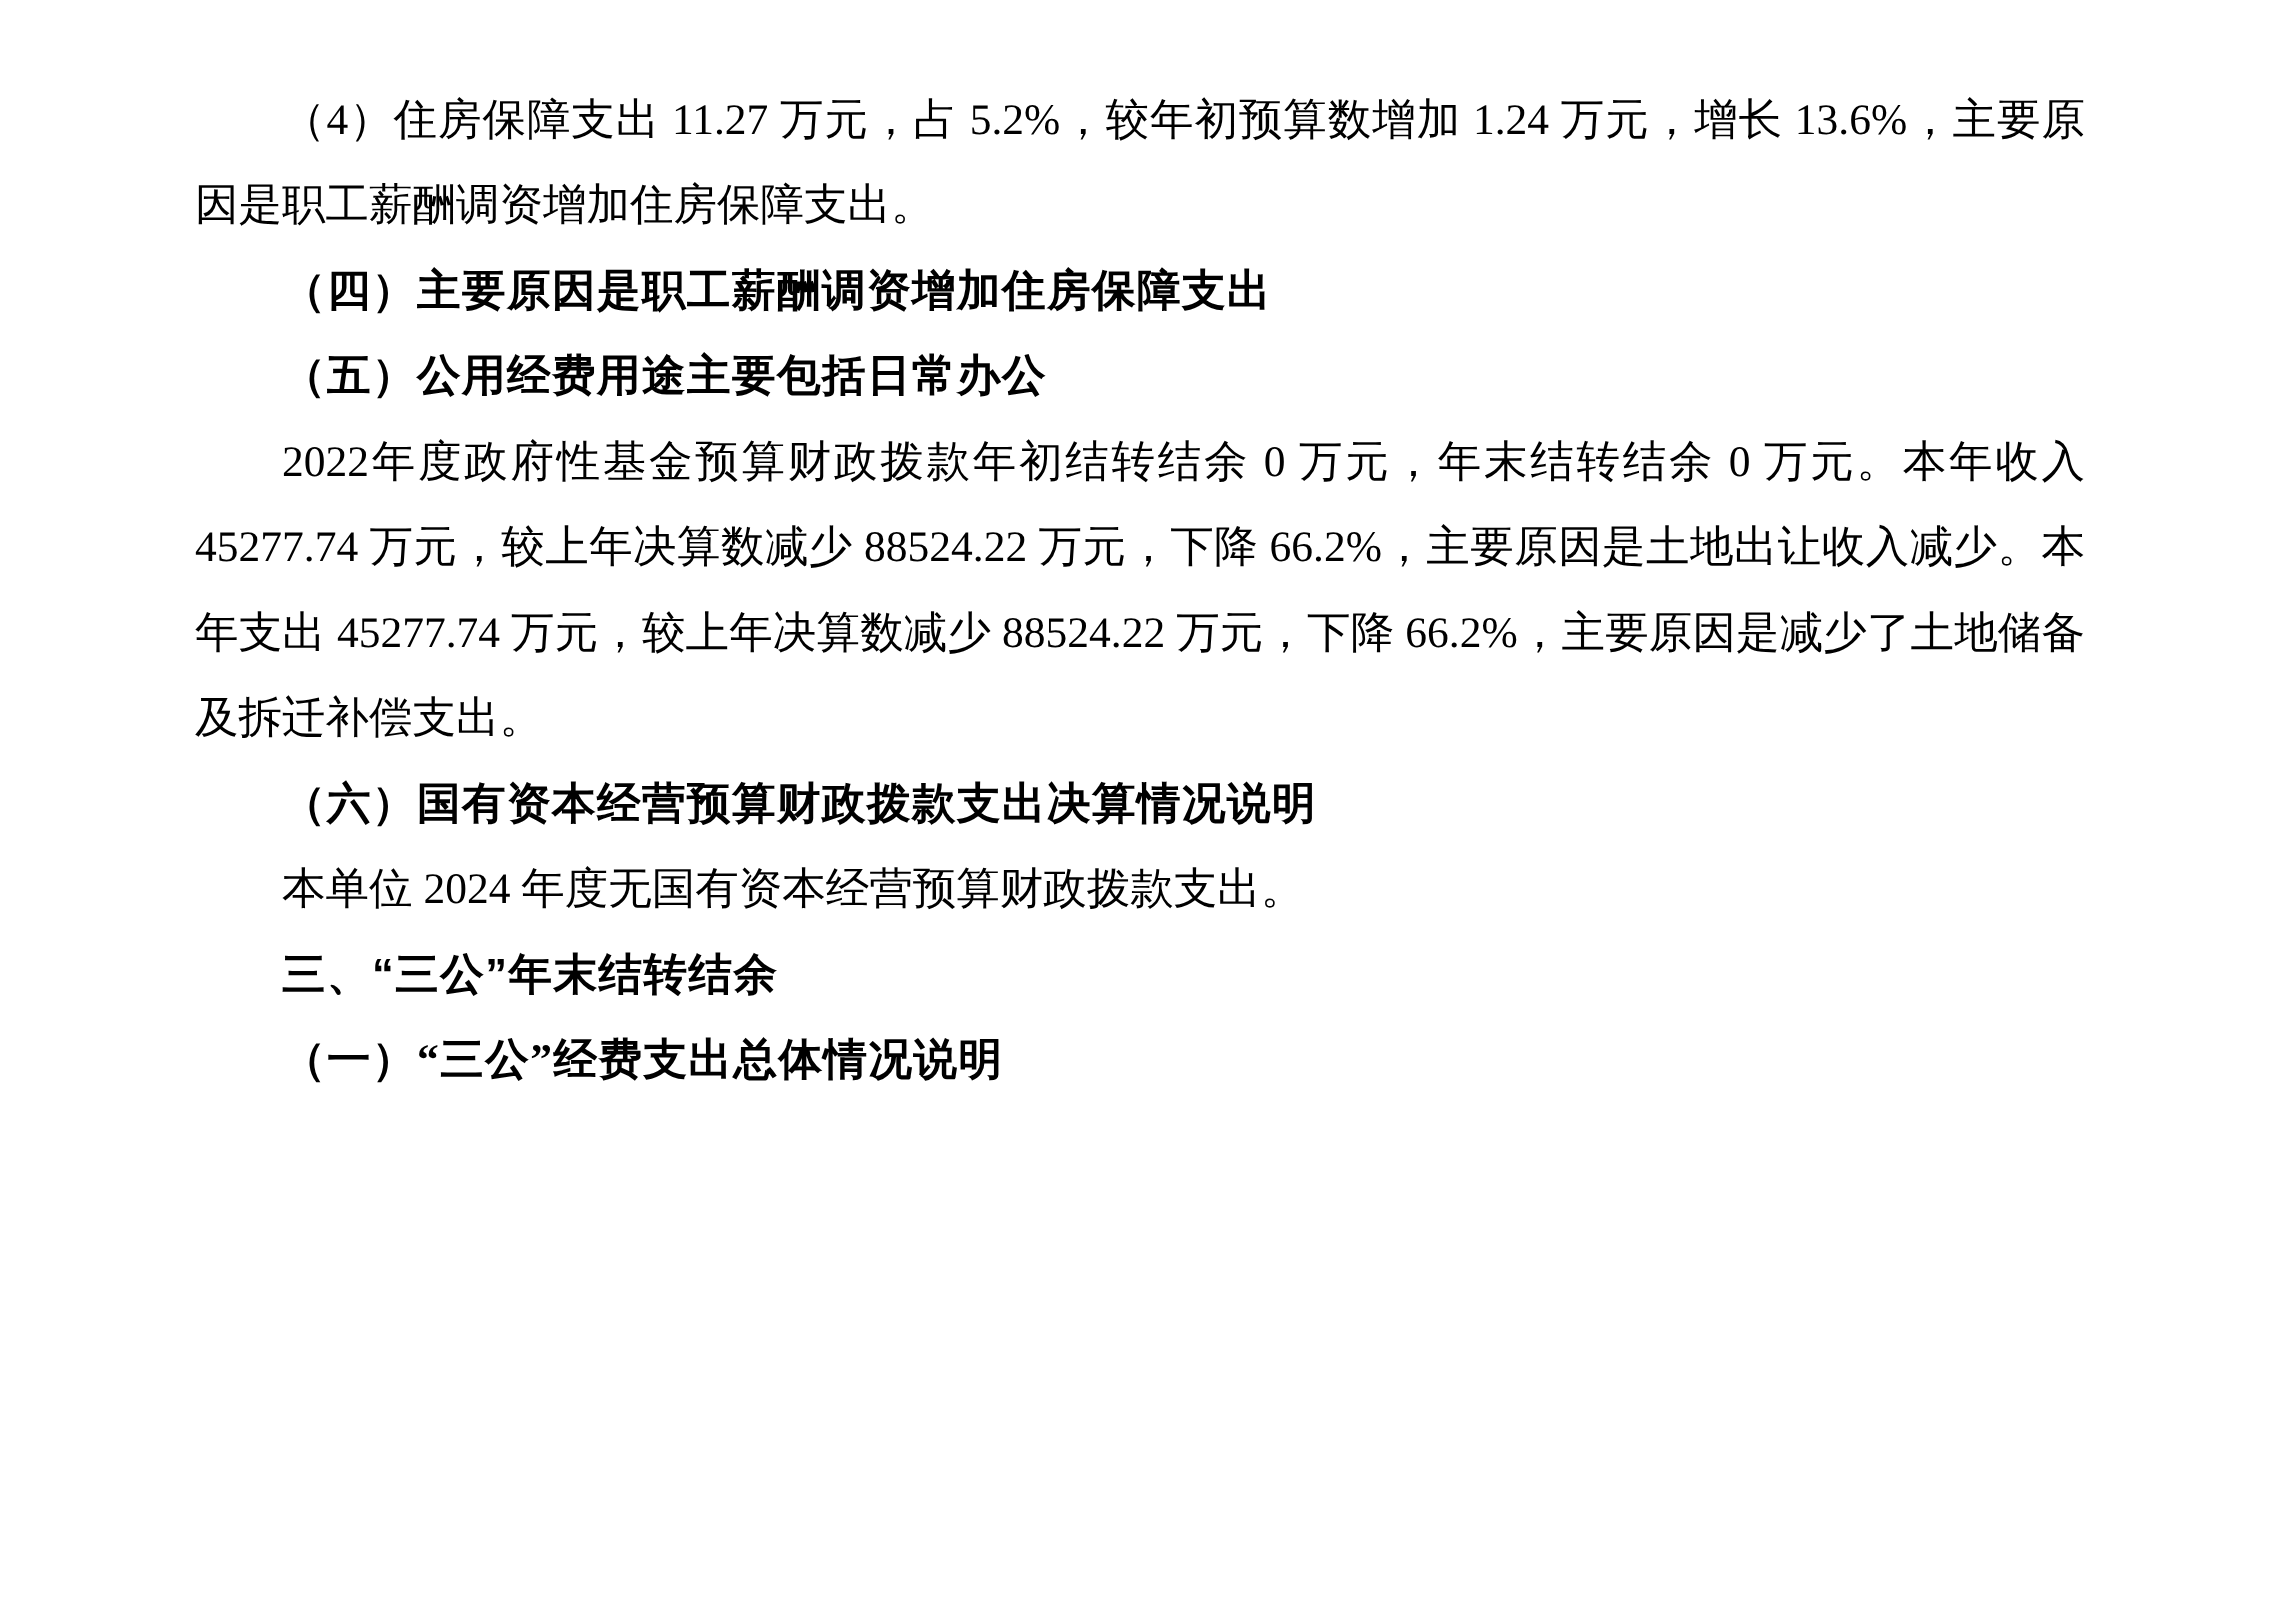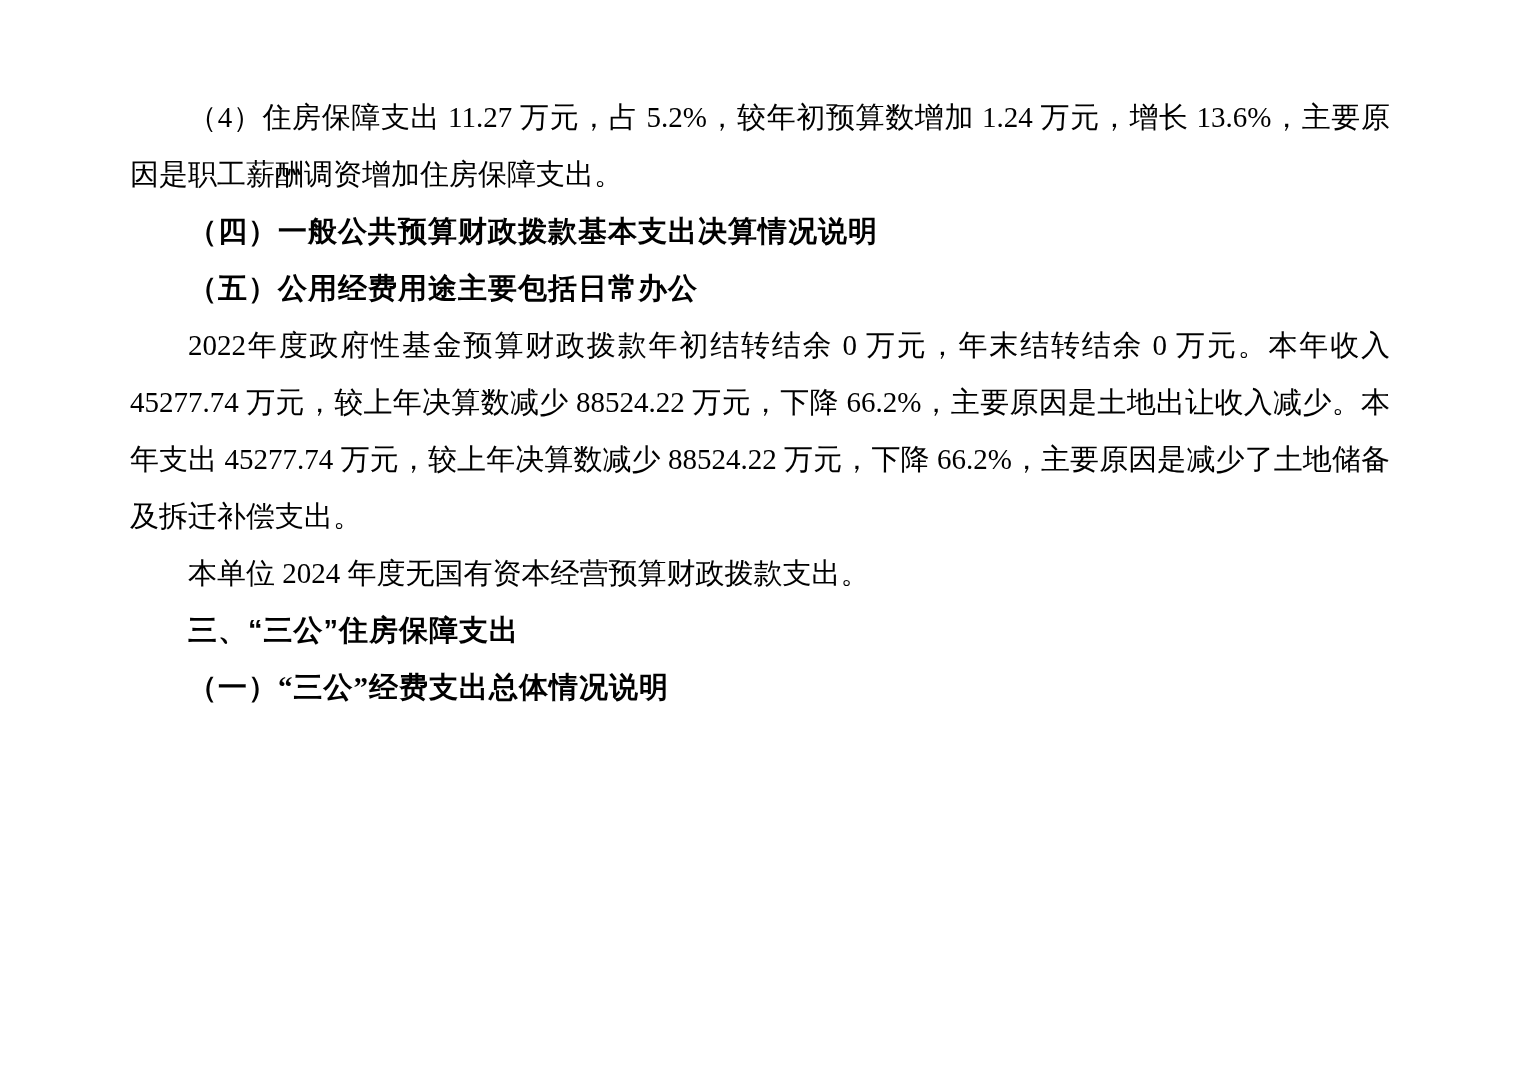"（4）住房保障支出 11.27 万元，占 5.2%，较年初预算数增加 1.24" .page { padding: 89px 130px 0 130px -> 52px 130px 0 130px }
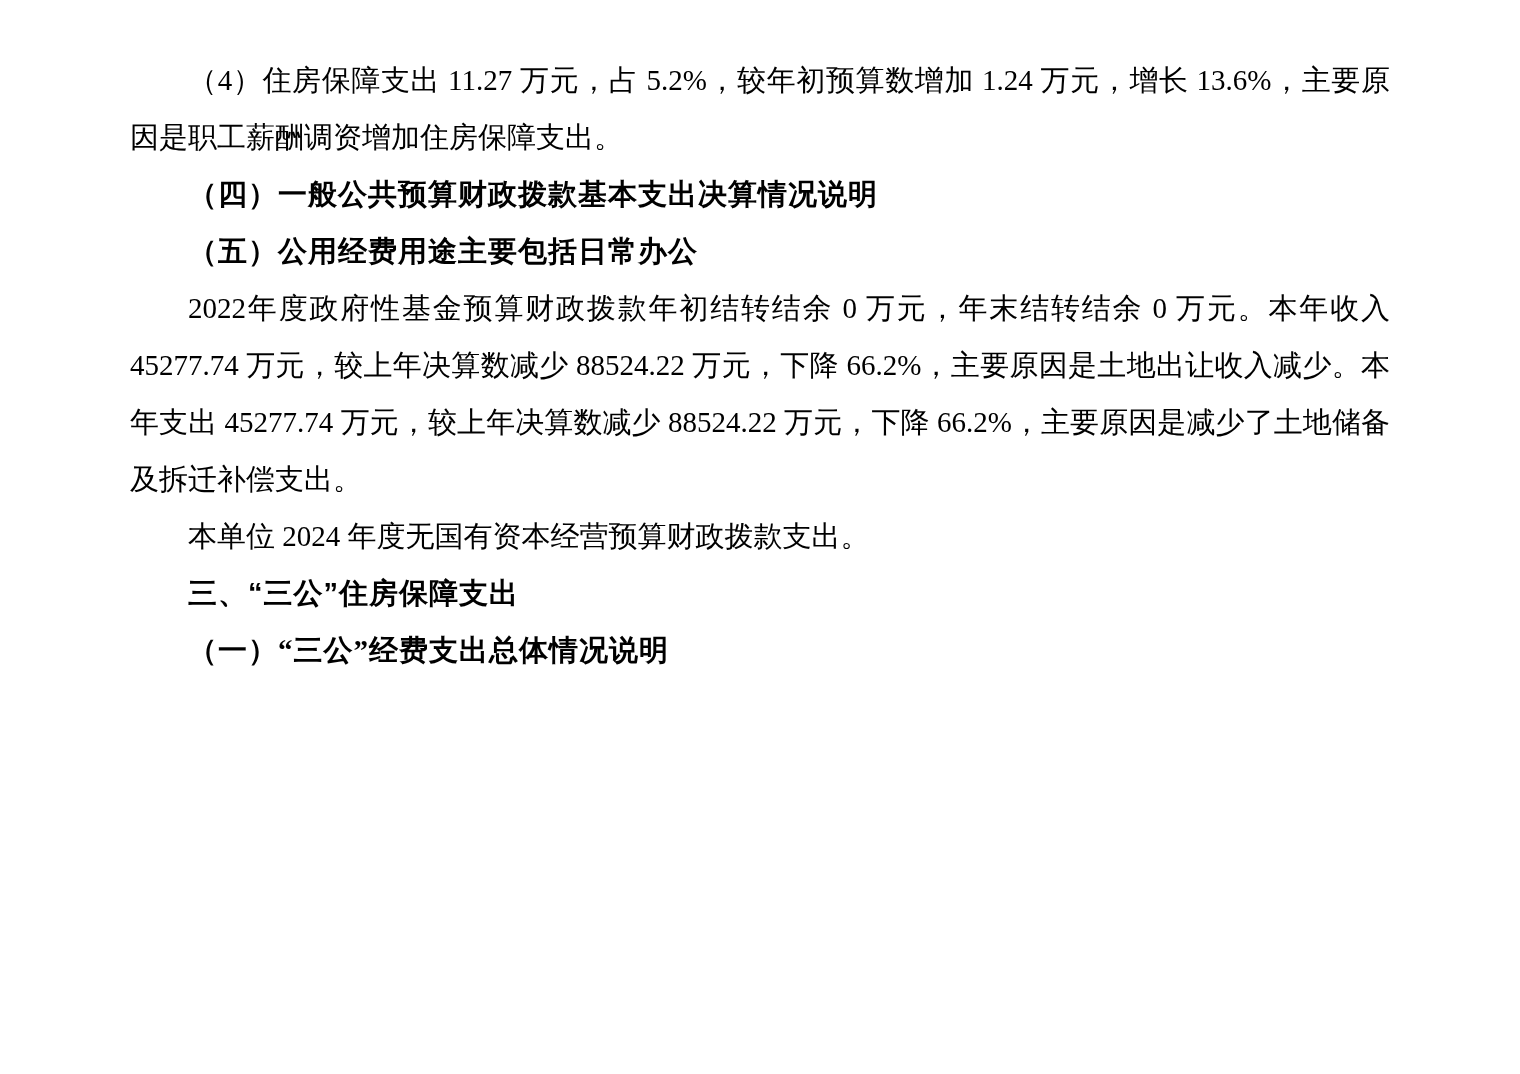"（四）一般公共预算财政拨款基本支出决算情况说明" p.h-sub { text: 一般公共预算财政拨款基本支出决算情况说明 -> 主要原因是职工薪酬调资增加住房保障支出 }
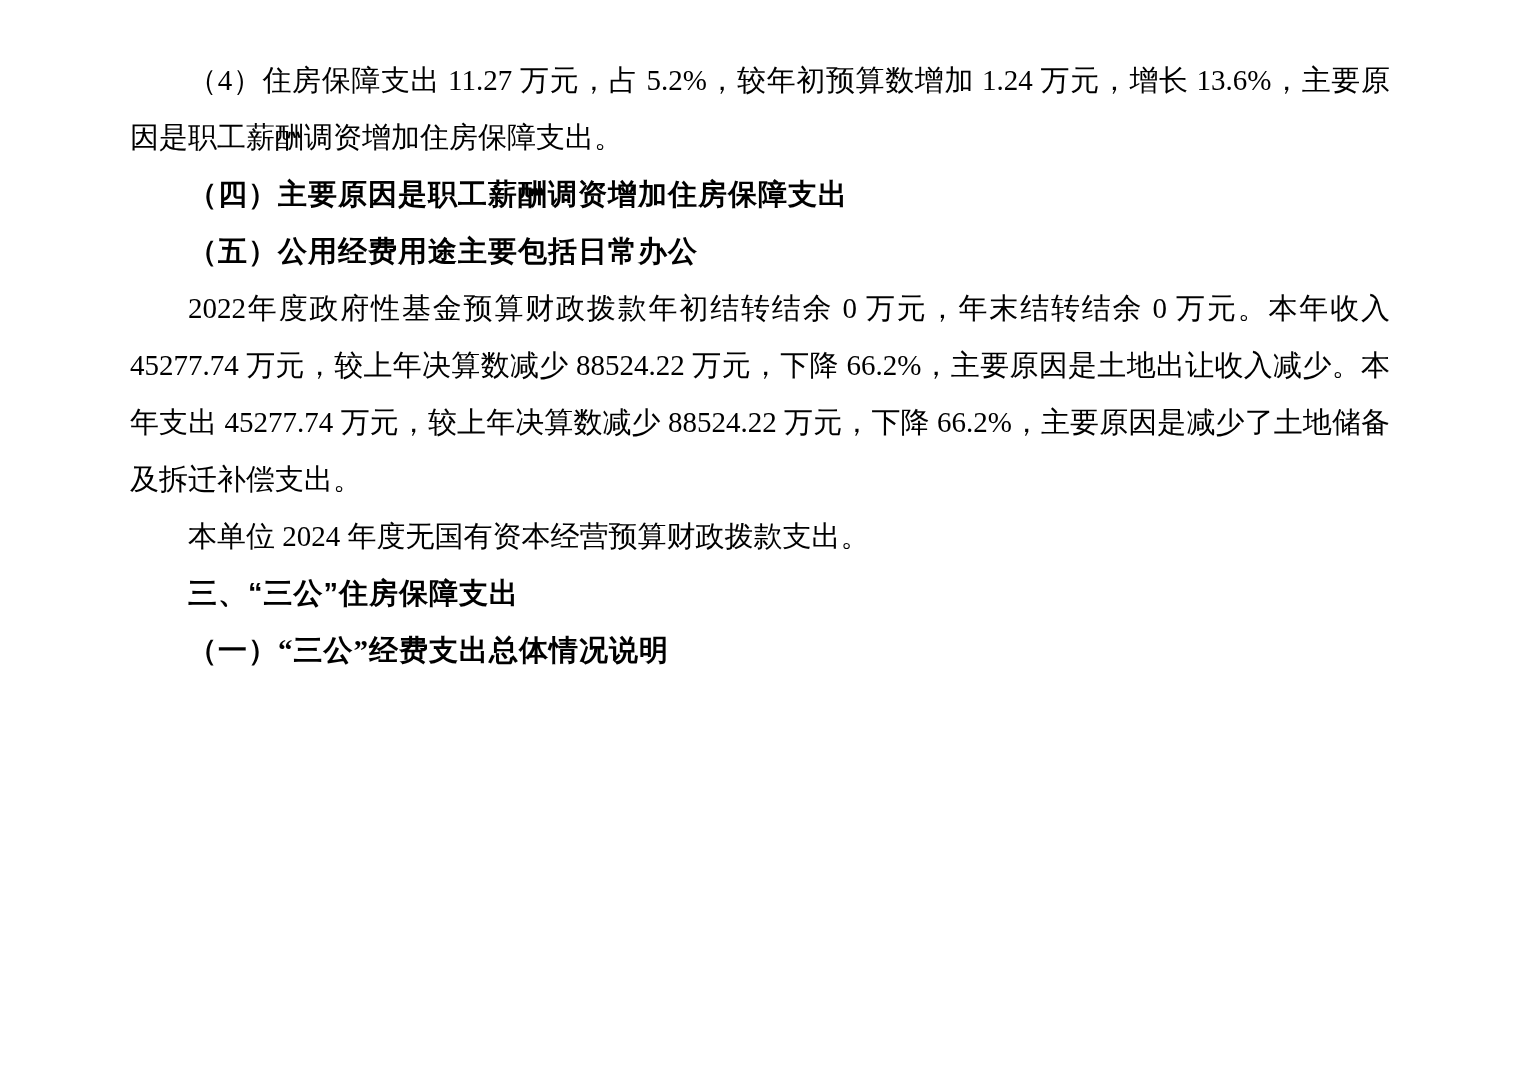"（六）国有资本经营预算财政拨款支出决算情况说明" p.h-sub { html: none -> <p>（六）国有资本经营预算财政拨款支出决算情况说明</p> }
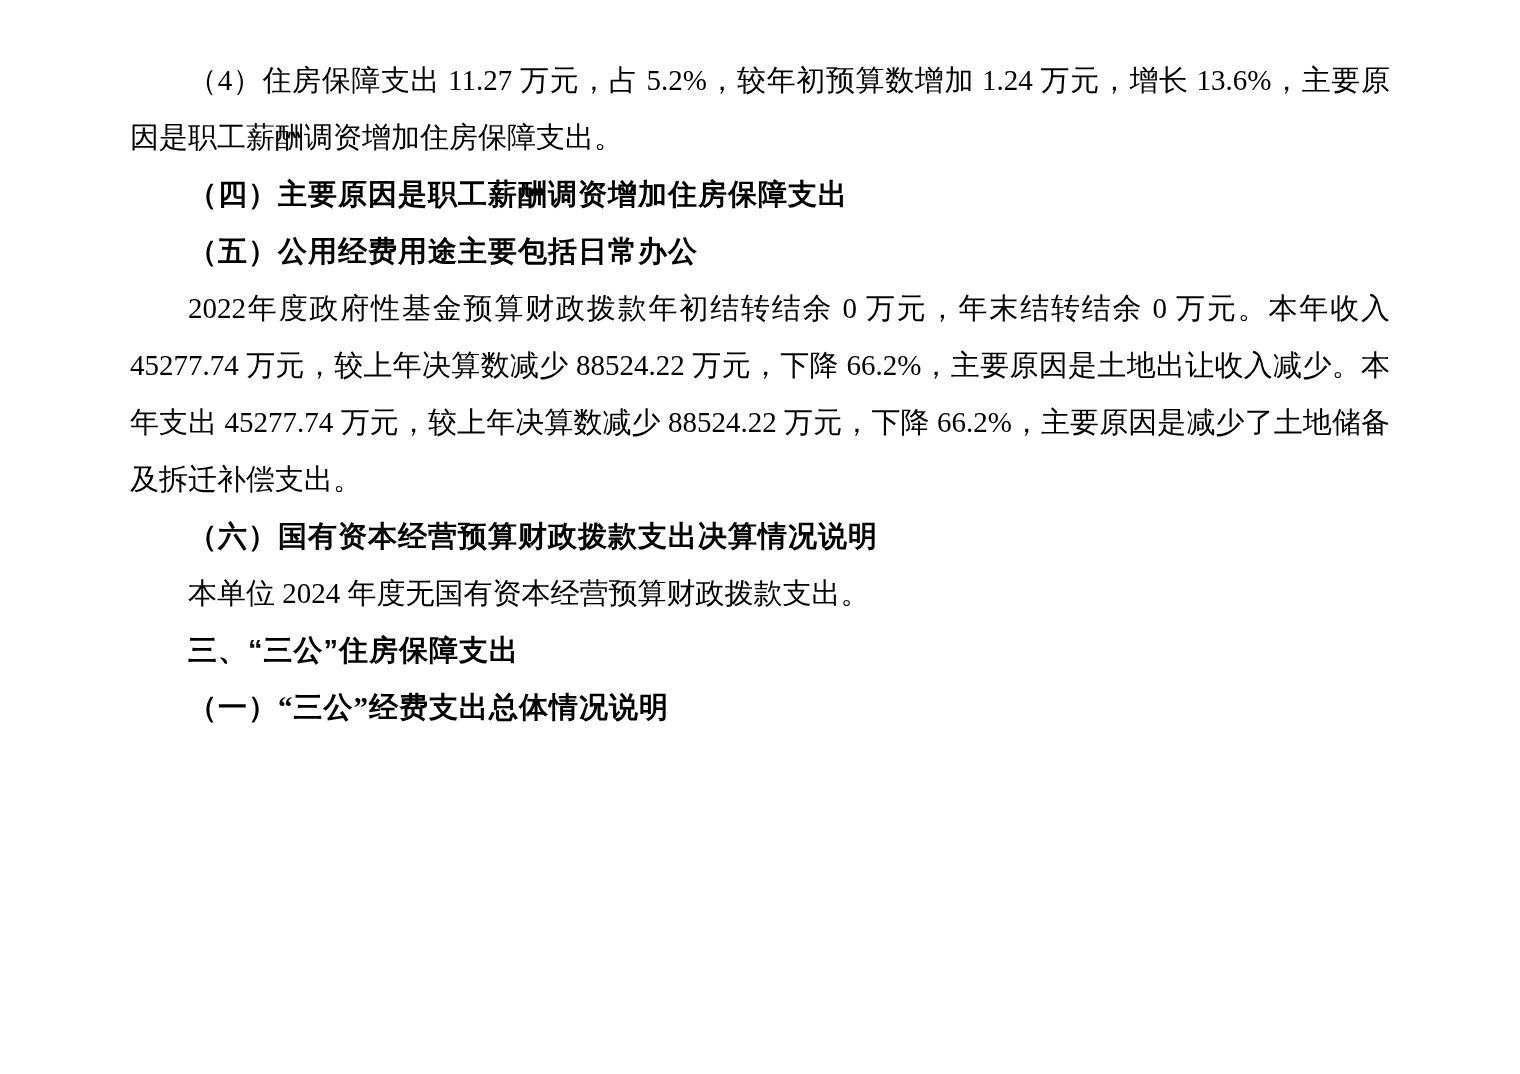"三、“三公”住房保障支出" p.h-main { text: 住房保障支出 -> 年末结转结余 }
